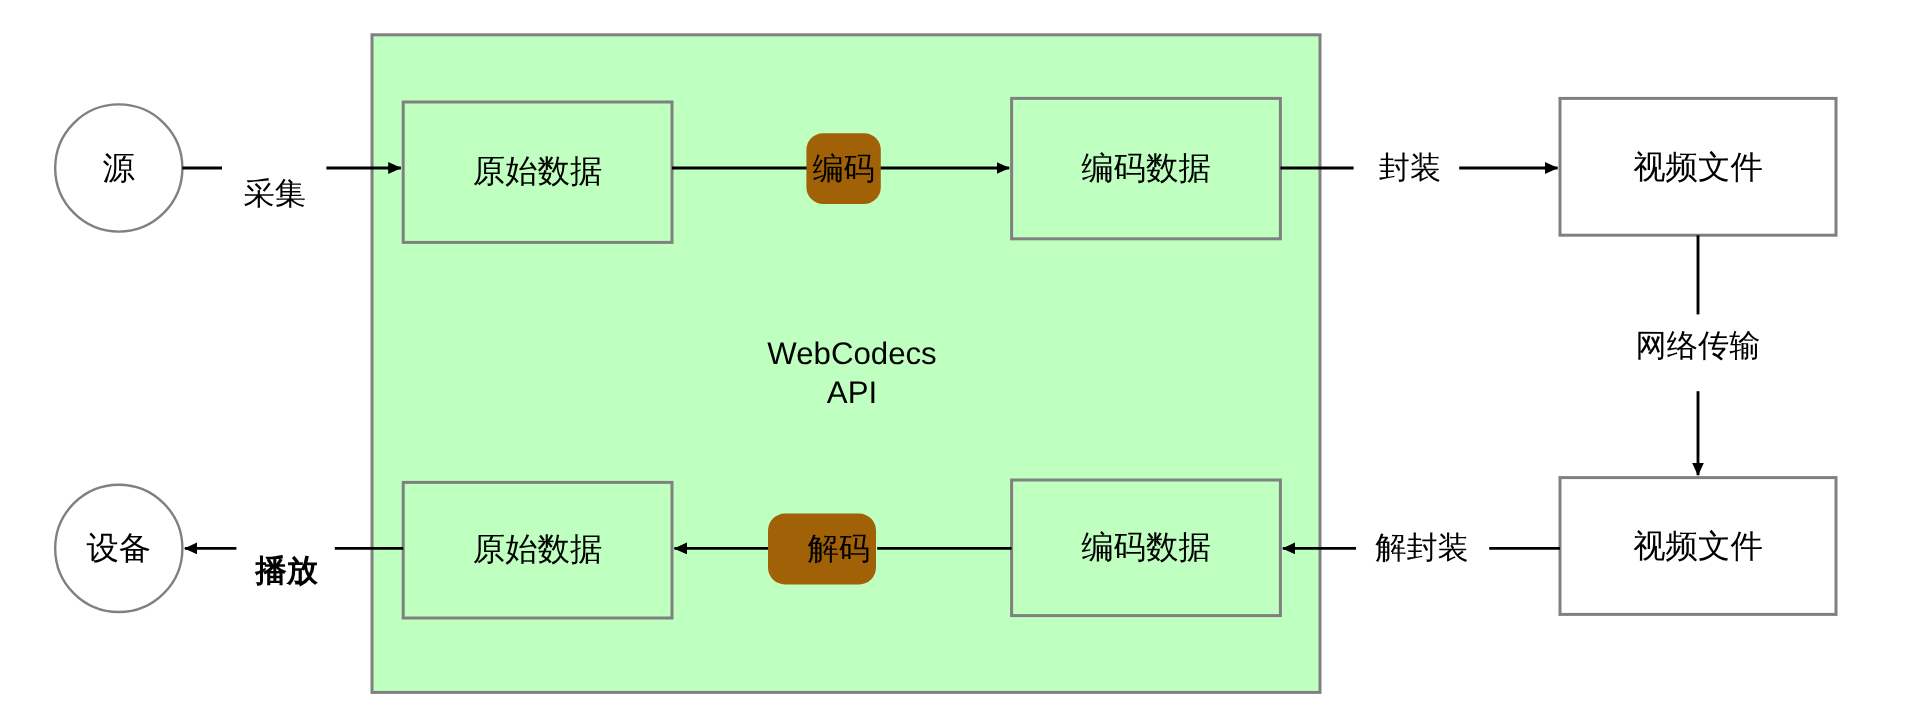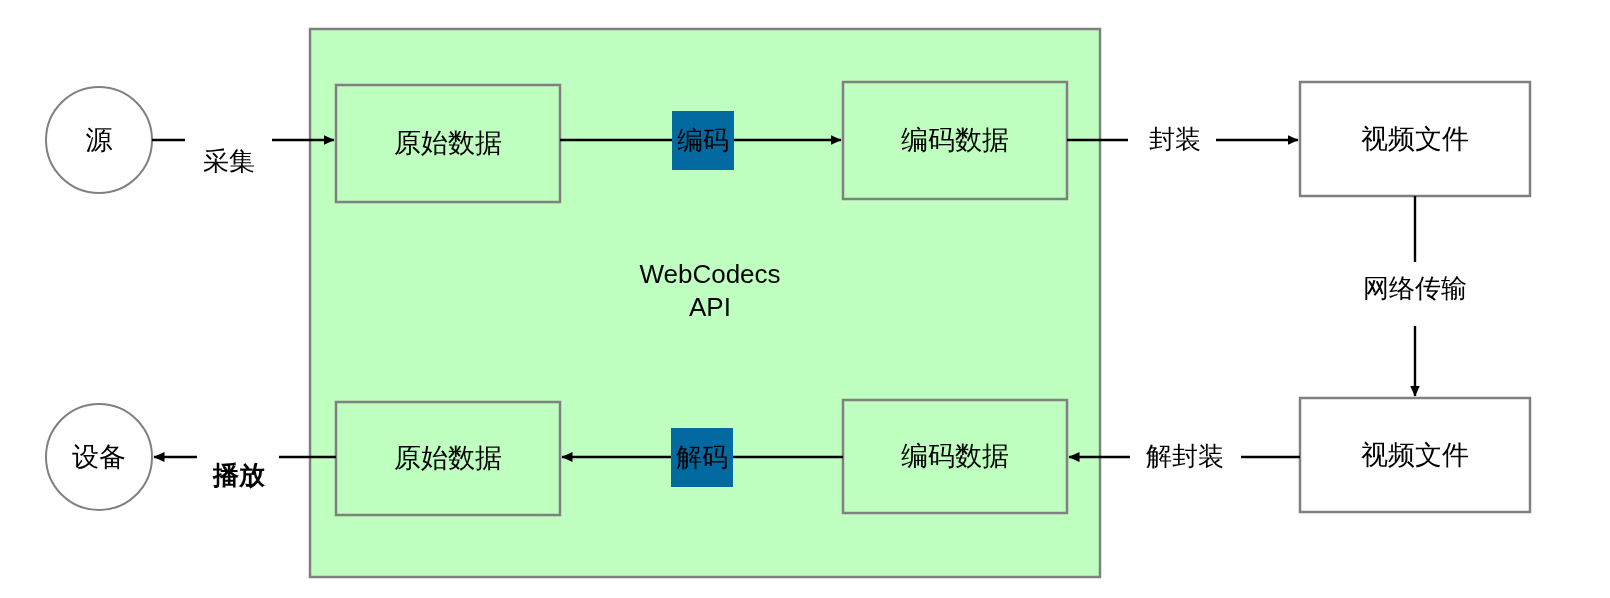"编码" .edge-label.boxed { background: #0369a1 -> #a16207; border-radius: none -> 14px }
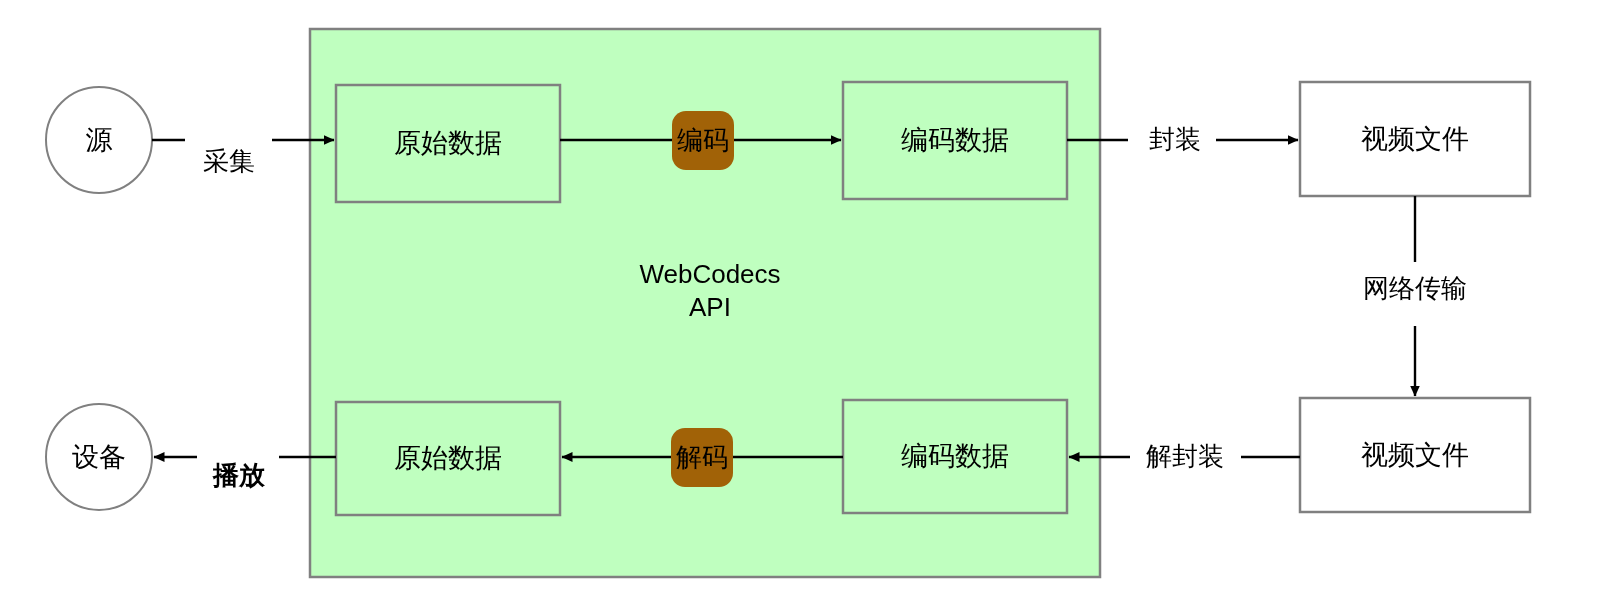"WebCodecs" .group-label { margin-top: none -> 20px }
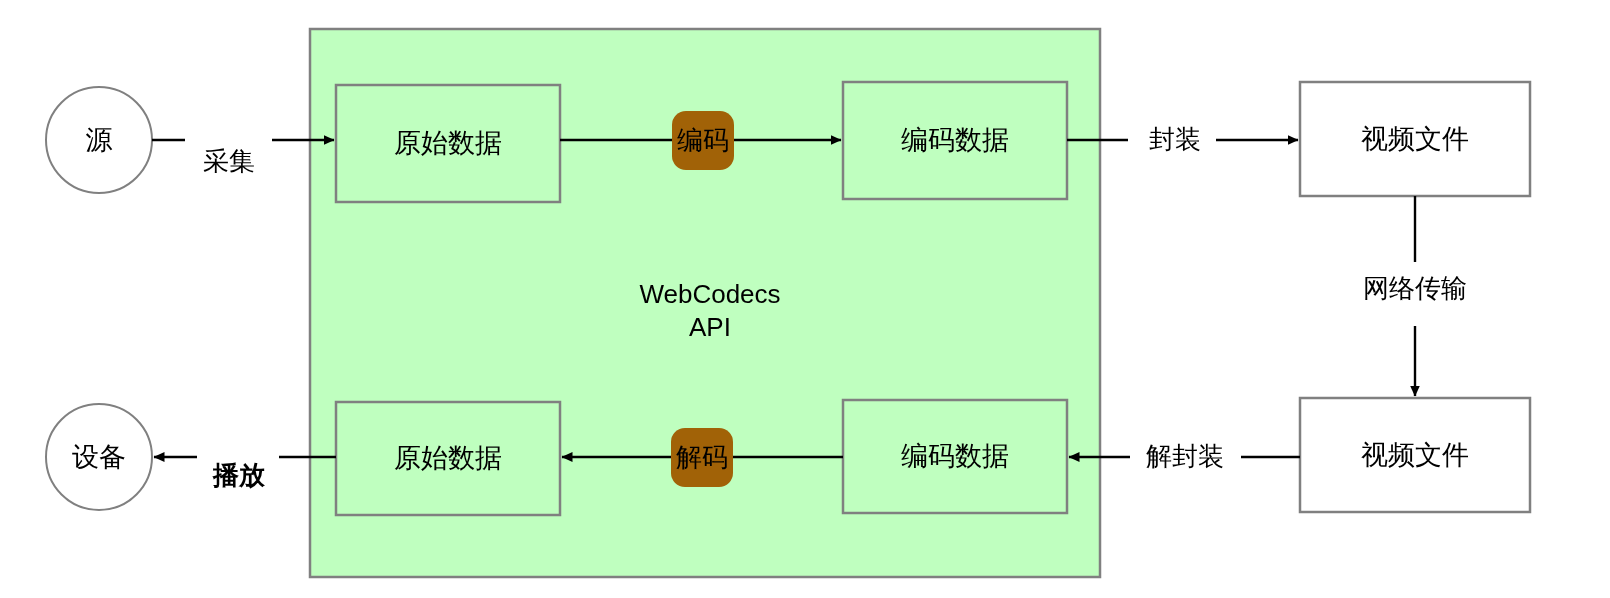"解码" div.edge-label { left: 671px -> 640px; padding-left: none -> 28px }
